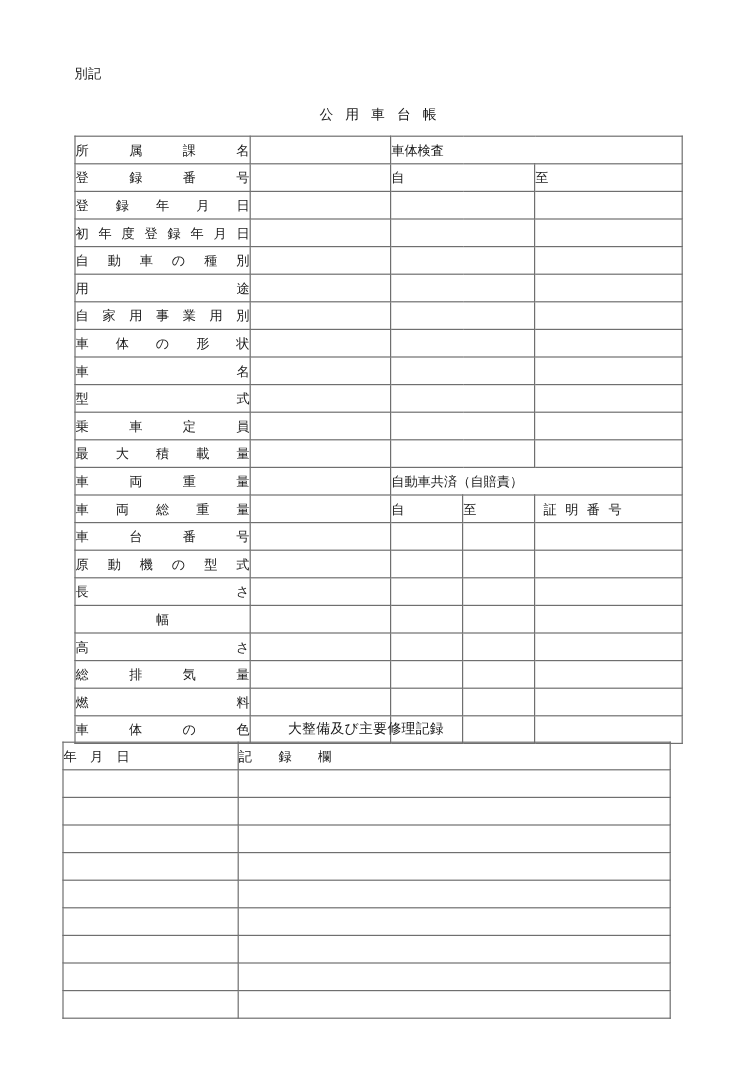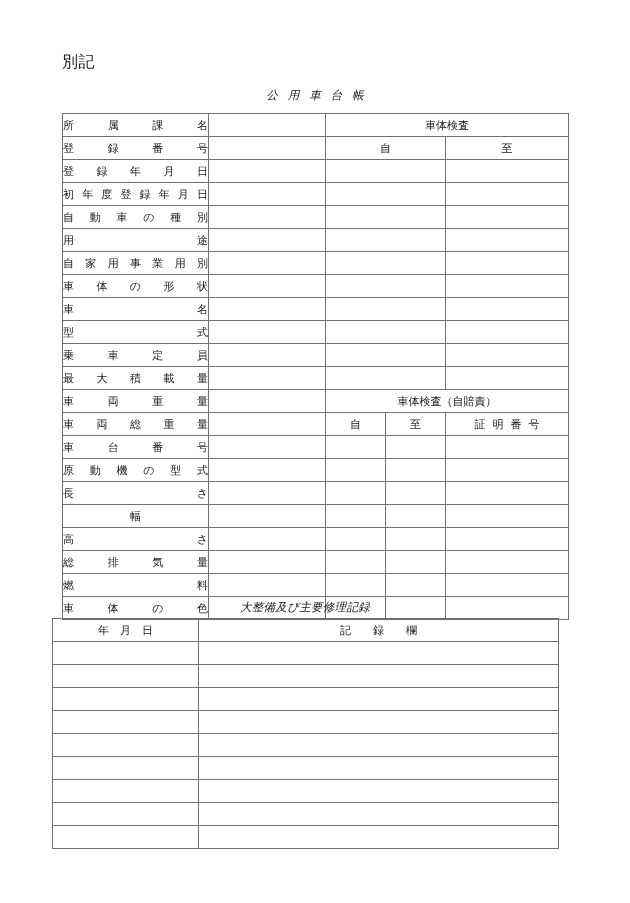"別記" .doc-head { font-size: 16px -> 11px }
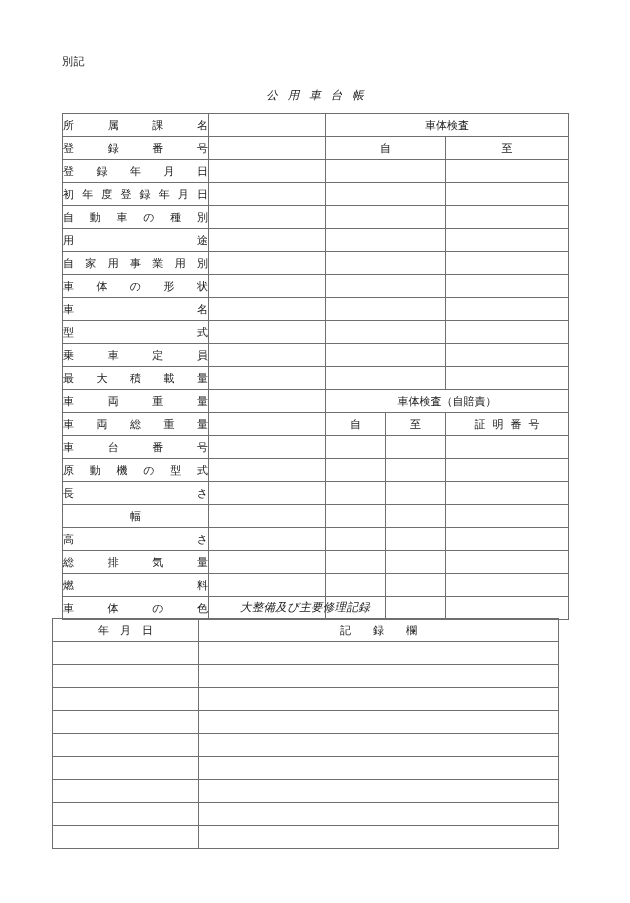"公用車台帳" .caption { font-style: italic -> none }
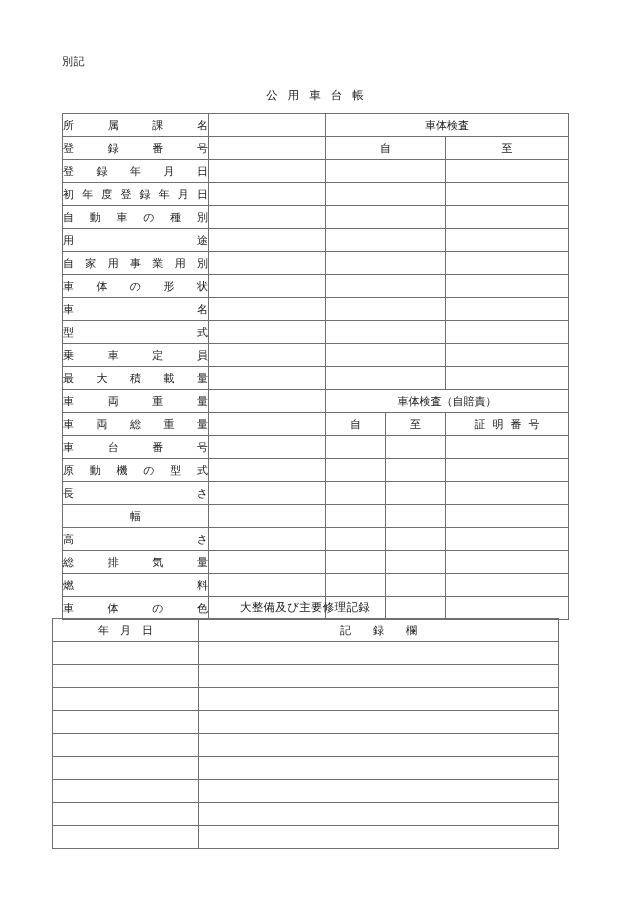"車体検査" .ctr { text-align: center -> left }
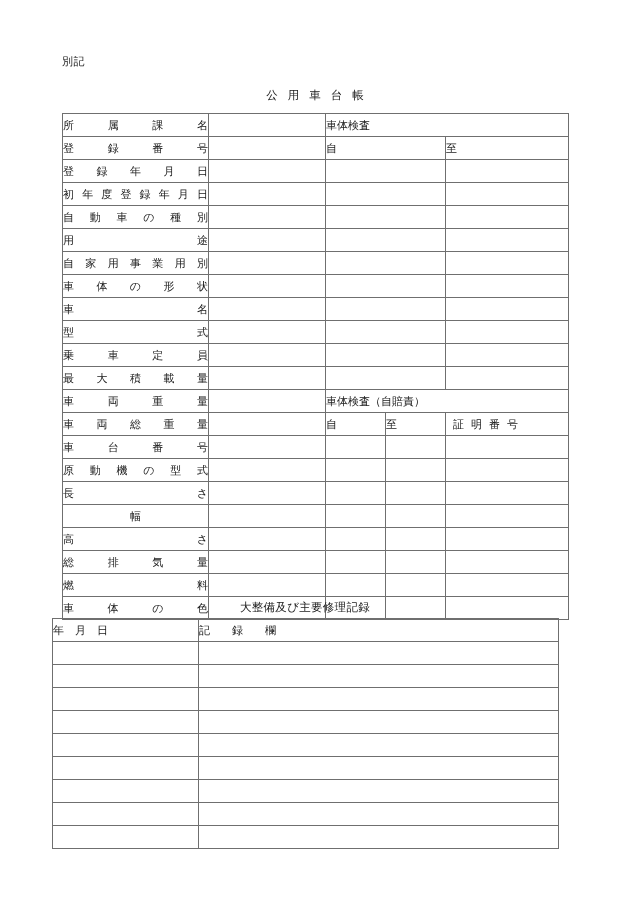"車体検査（自賠責）" td.ctr { text: 車体検査 -> 自動車共済 }
